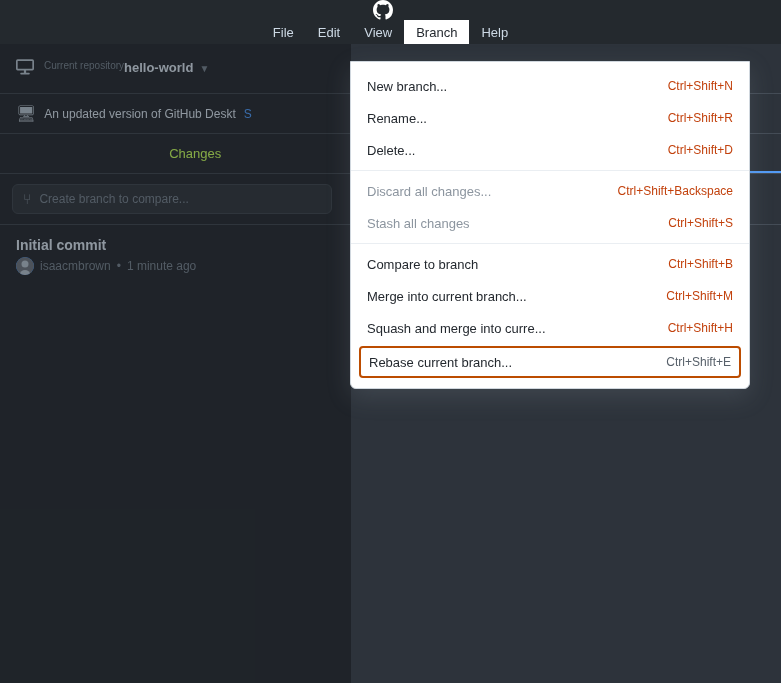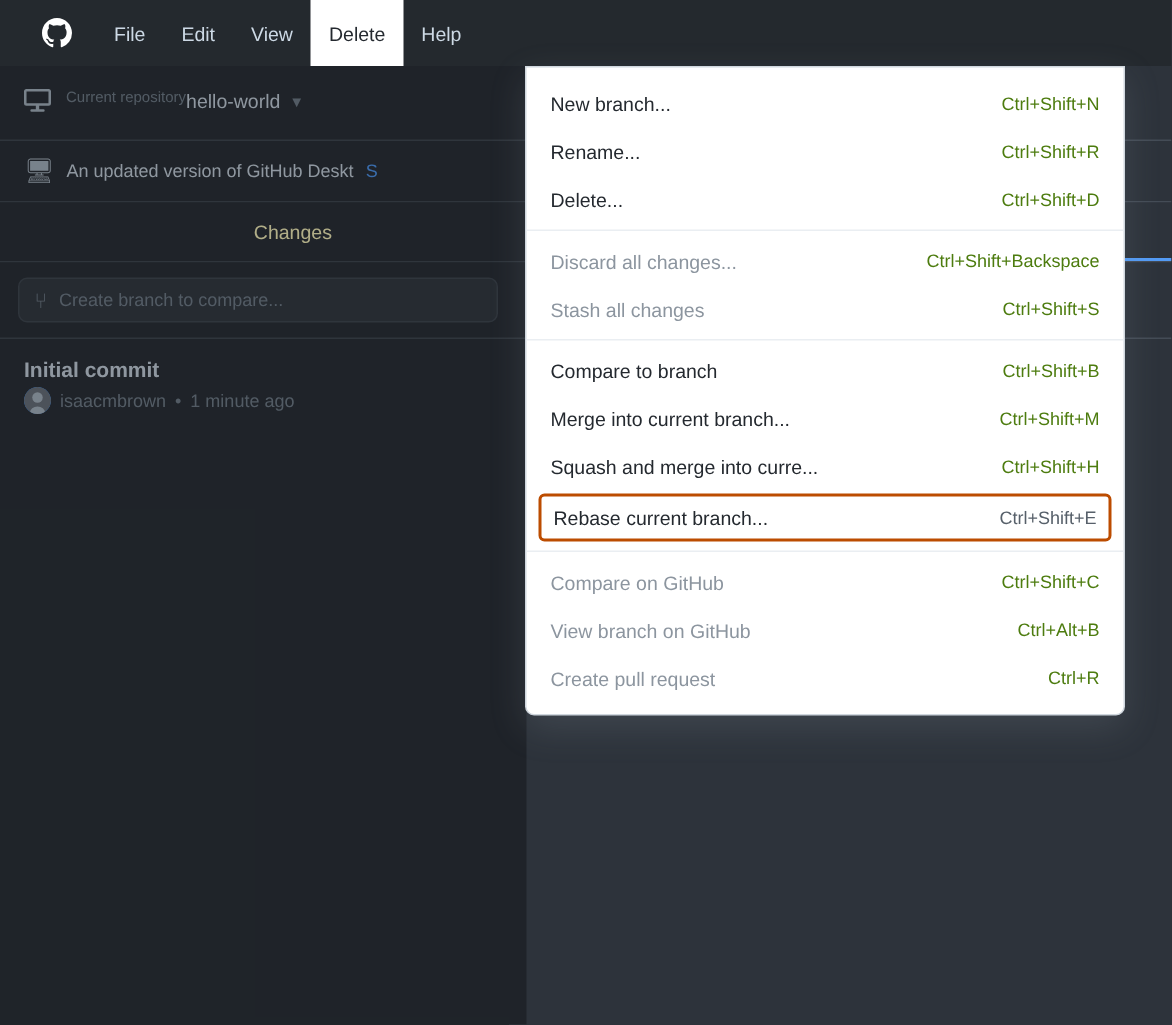"File" .titlebar { flex-direction: none -> column; padding: 0 28px -> 0 12px }
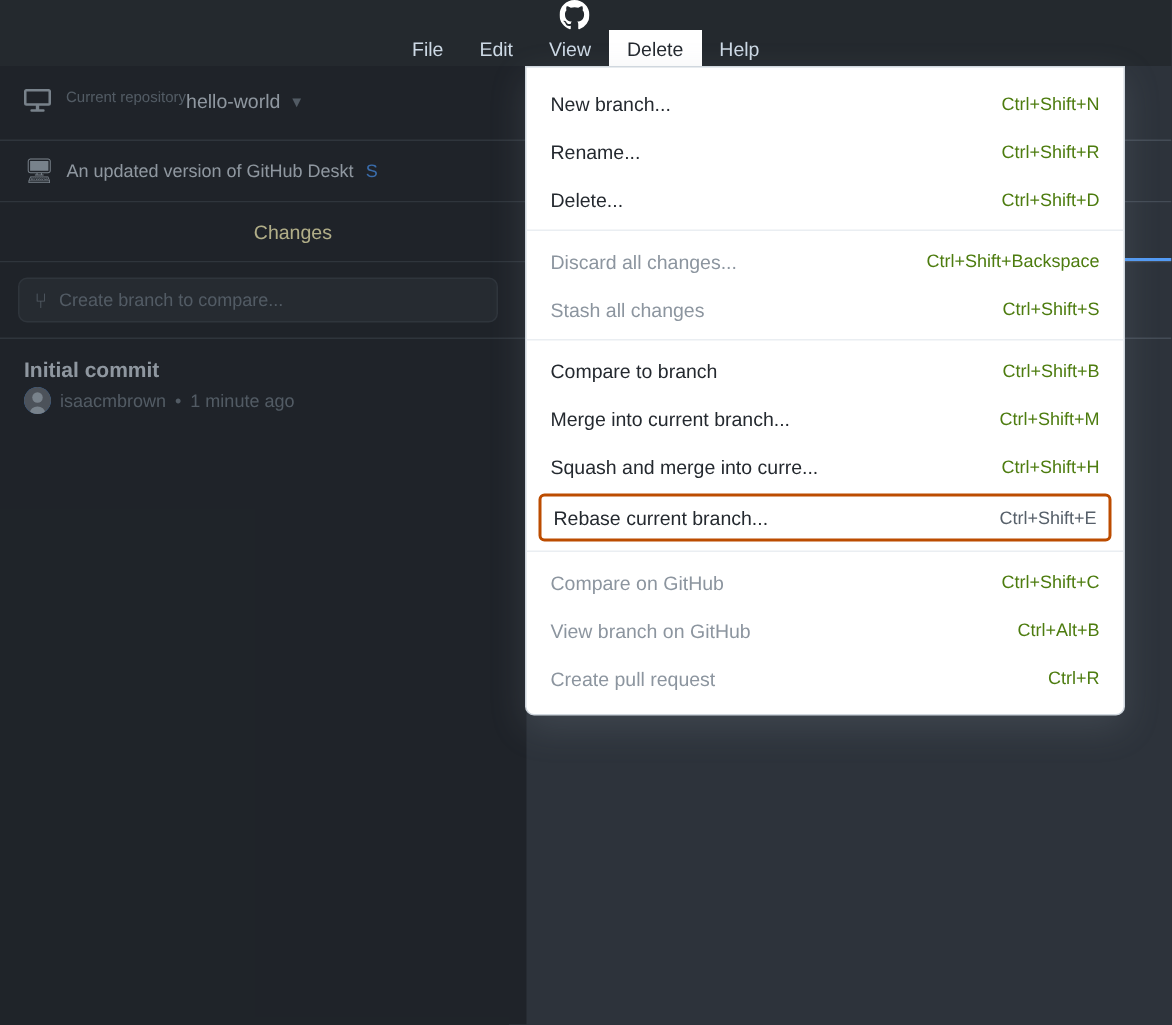"Delete" div.menu-item { text: Delete -> Branch }
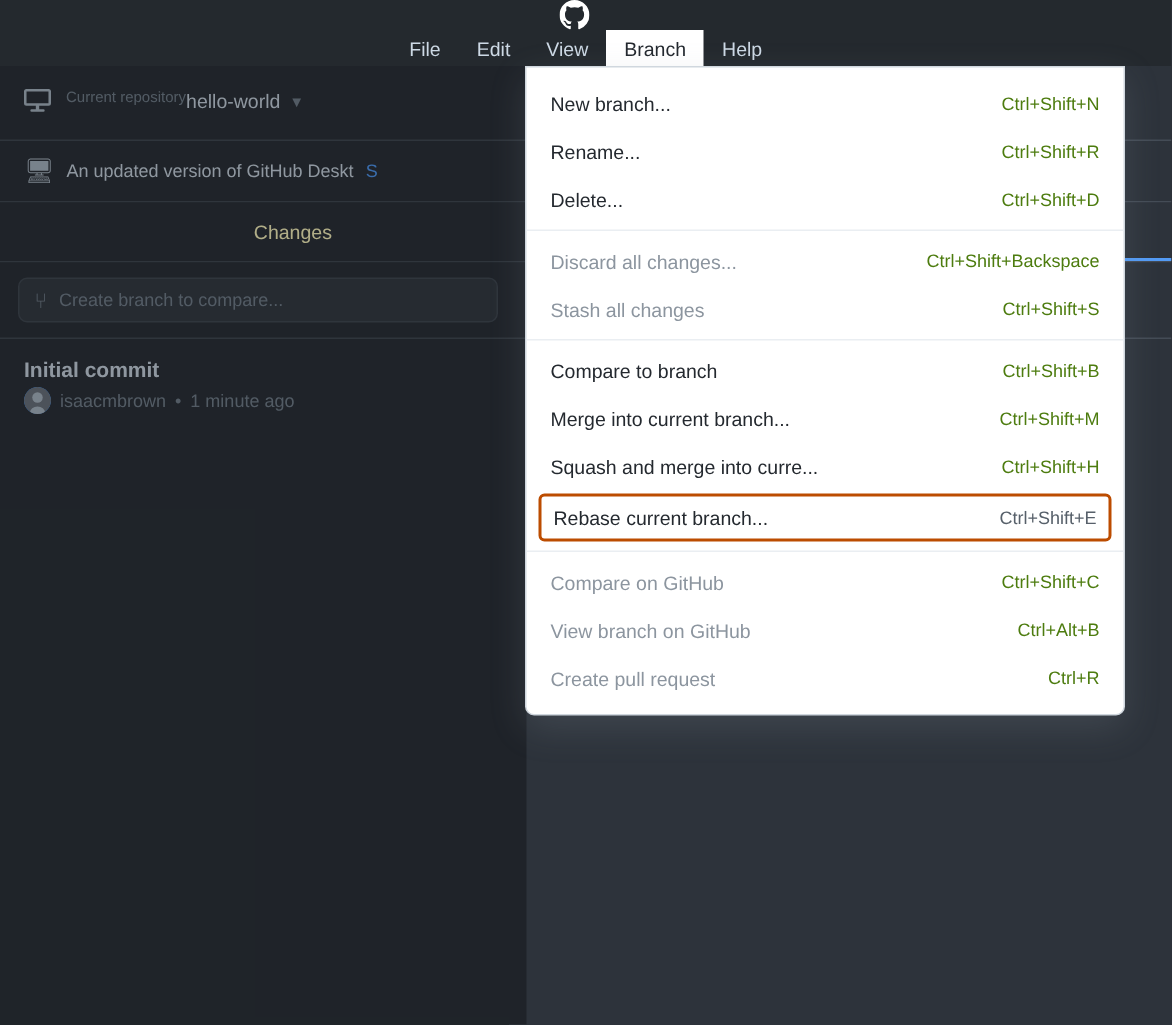"hello-world" .repo-name { font-weight: 400 -> 700 }
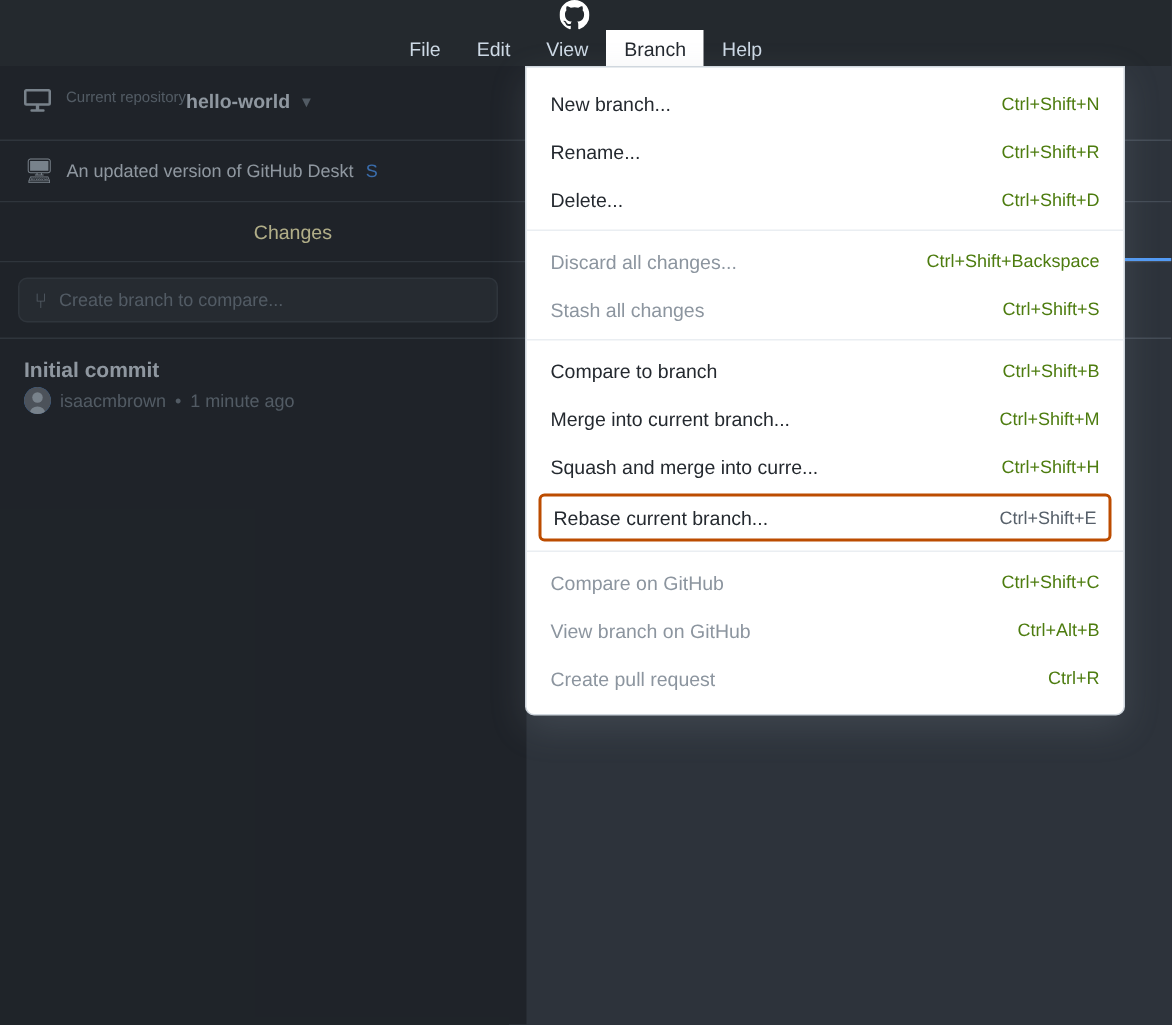"New branch..." .branch-menu { top: 44px -> 61px }
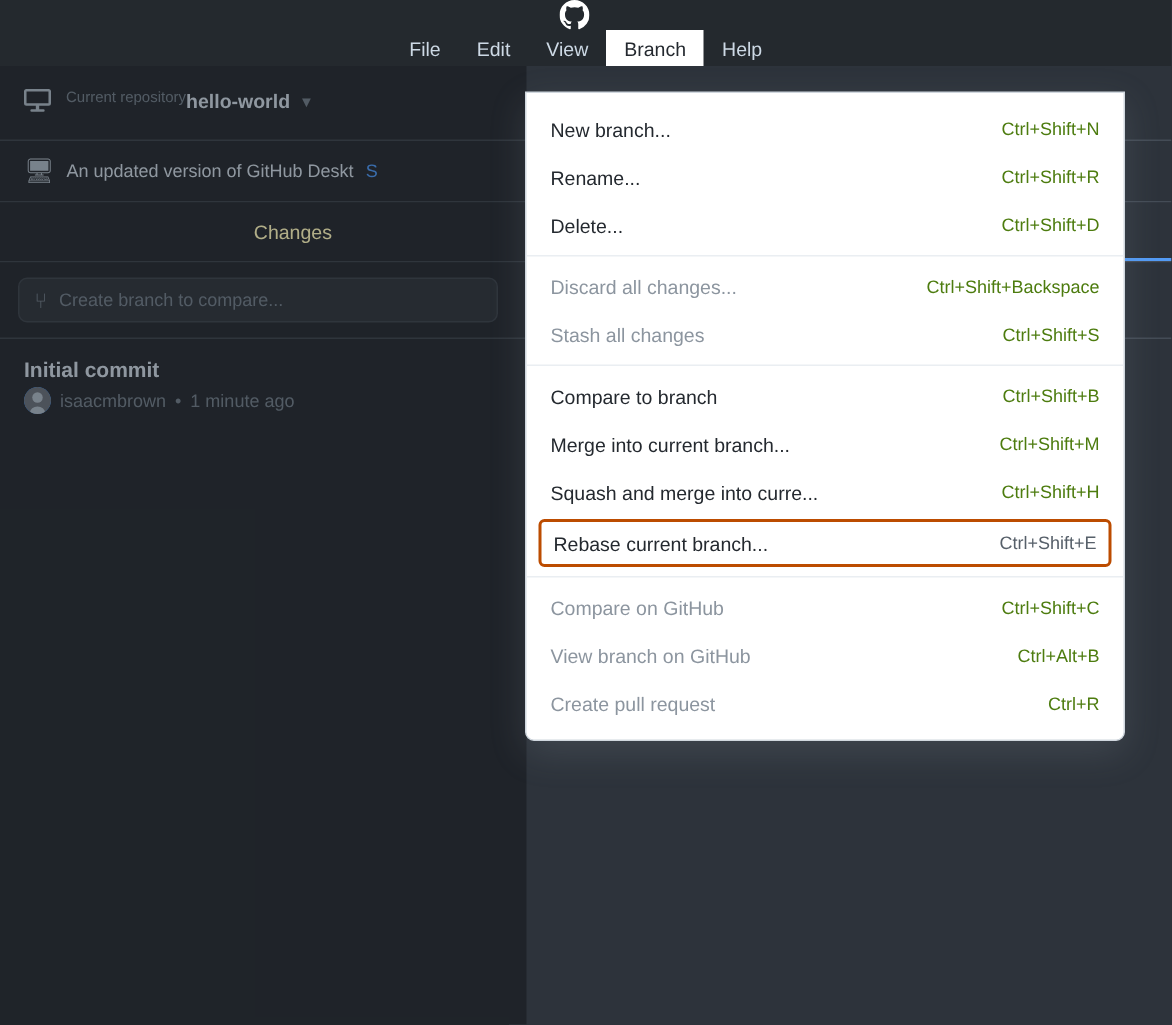"Ctrl+Shift+N" .shortcut { color: #4d7c0f -> #c2410c }
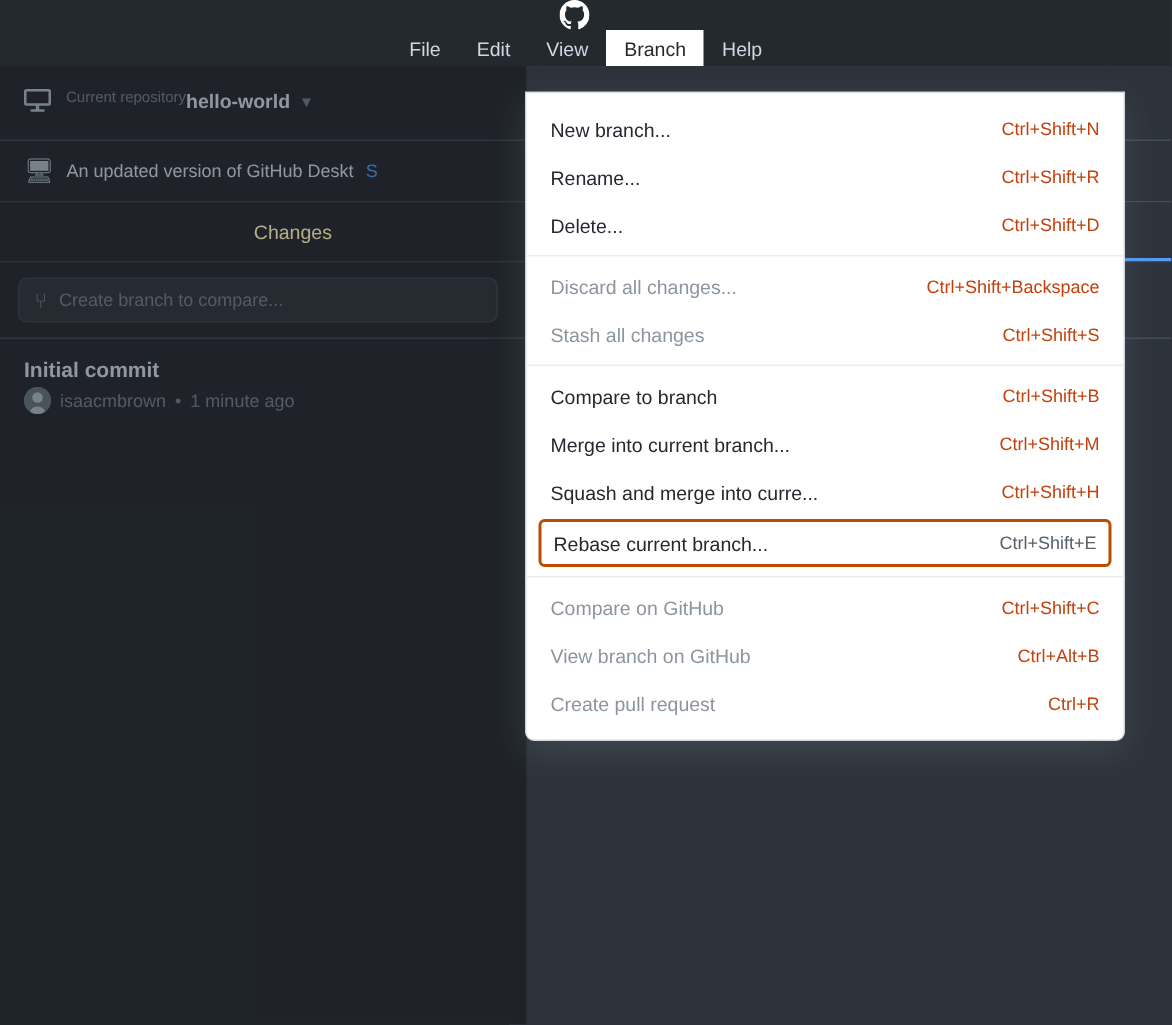"Changes" .tab { color: #fef9c3 -> #bef264 }
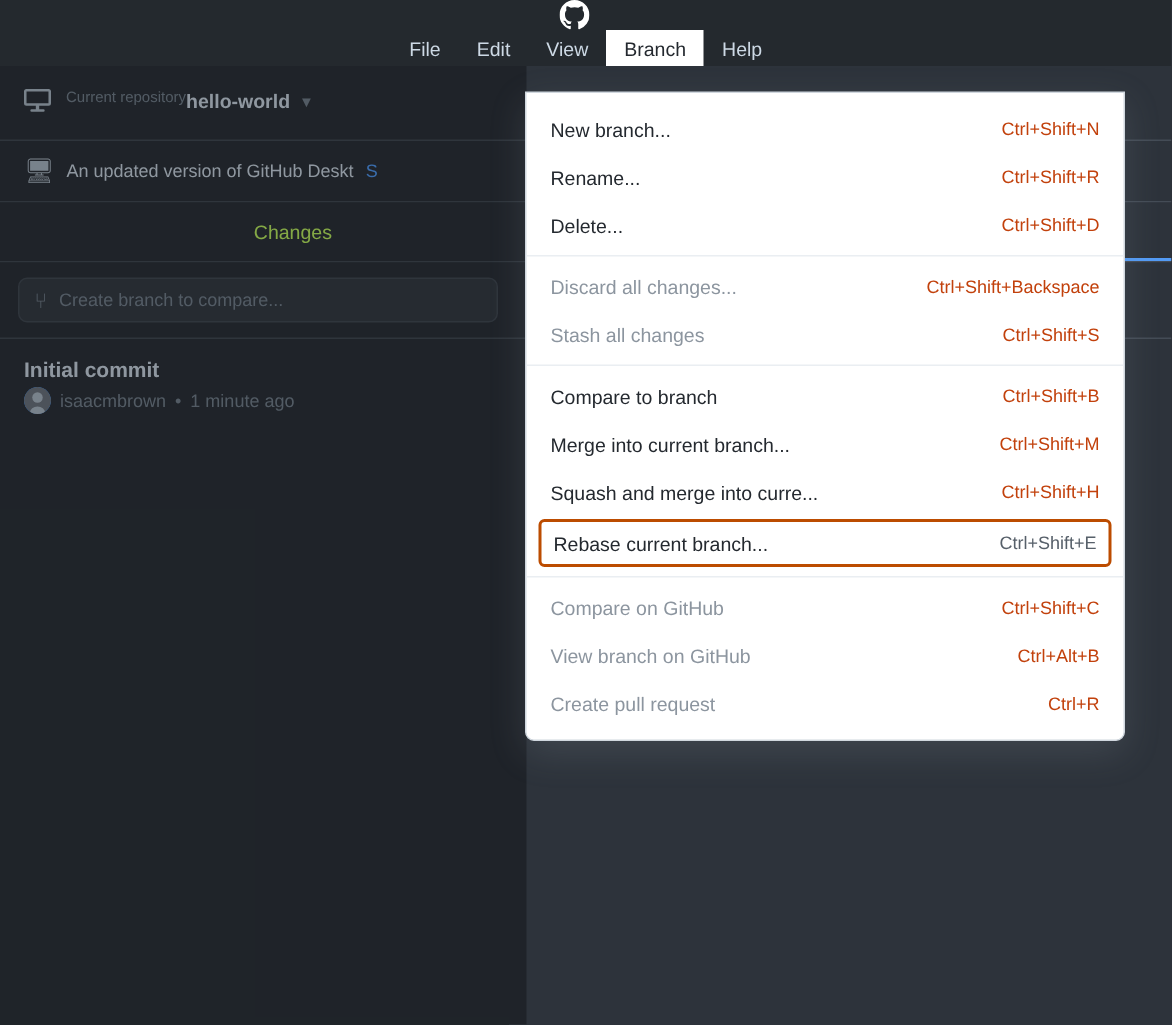"Compare on GitHub" div.menu-group { html: <div> <div> <span>Compare on GitHub</span> <span>Ctrl+Shift+C</span> </div> <div> <span>View branch on GitHub</span> <span>Ctrl+Alt+B</span> </div> <div> <span>Create pull request</span> <span>Ctrl+R</span> </div> </div> -> none }
